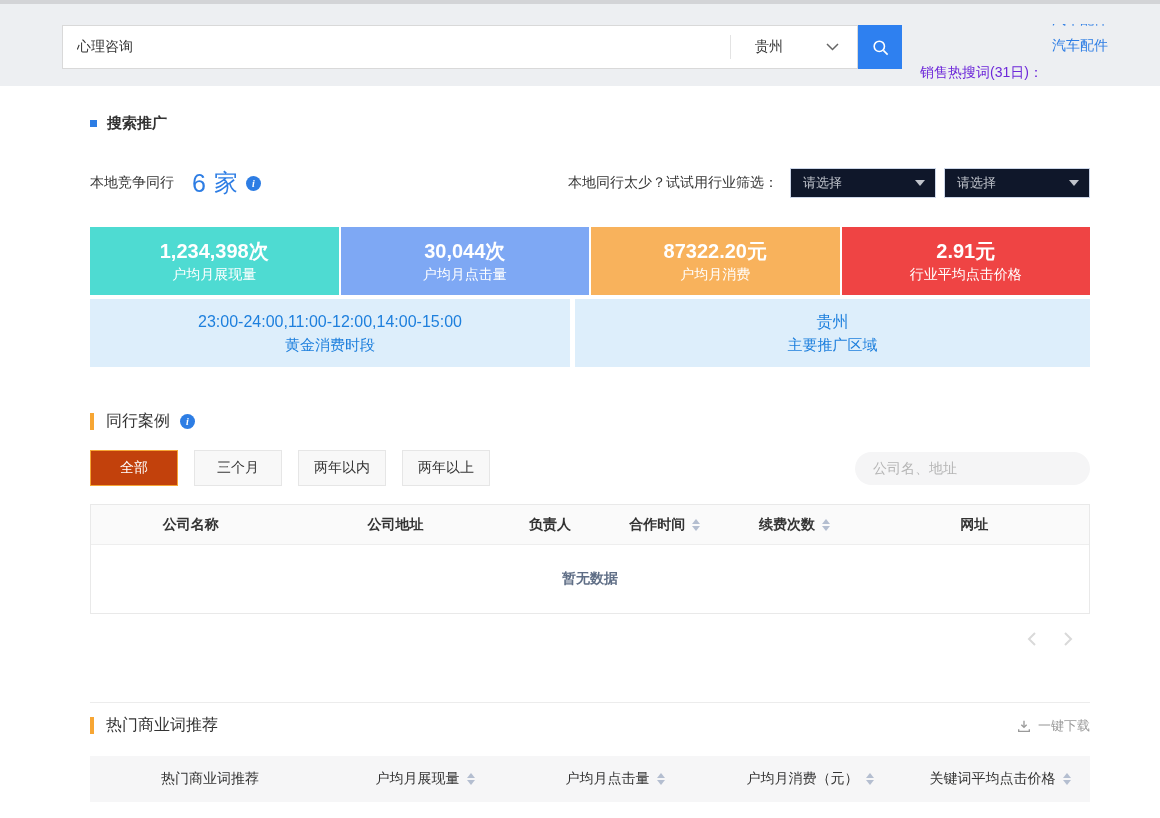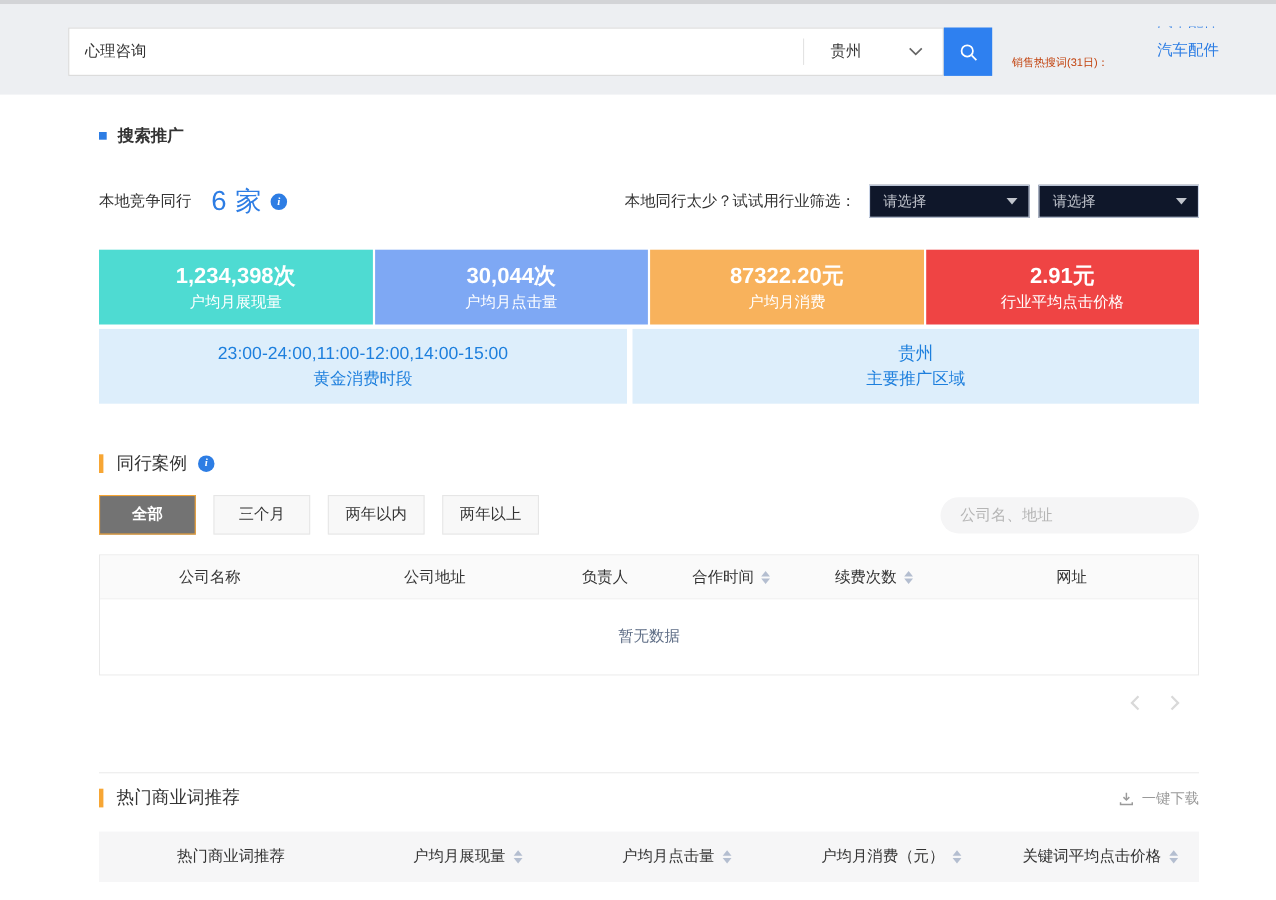"销售热搜词(31日)：" .hot-label { color: #c2410c -> #6d28d9; font-size: 10px -> 14px; top: 46px -> 60px }
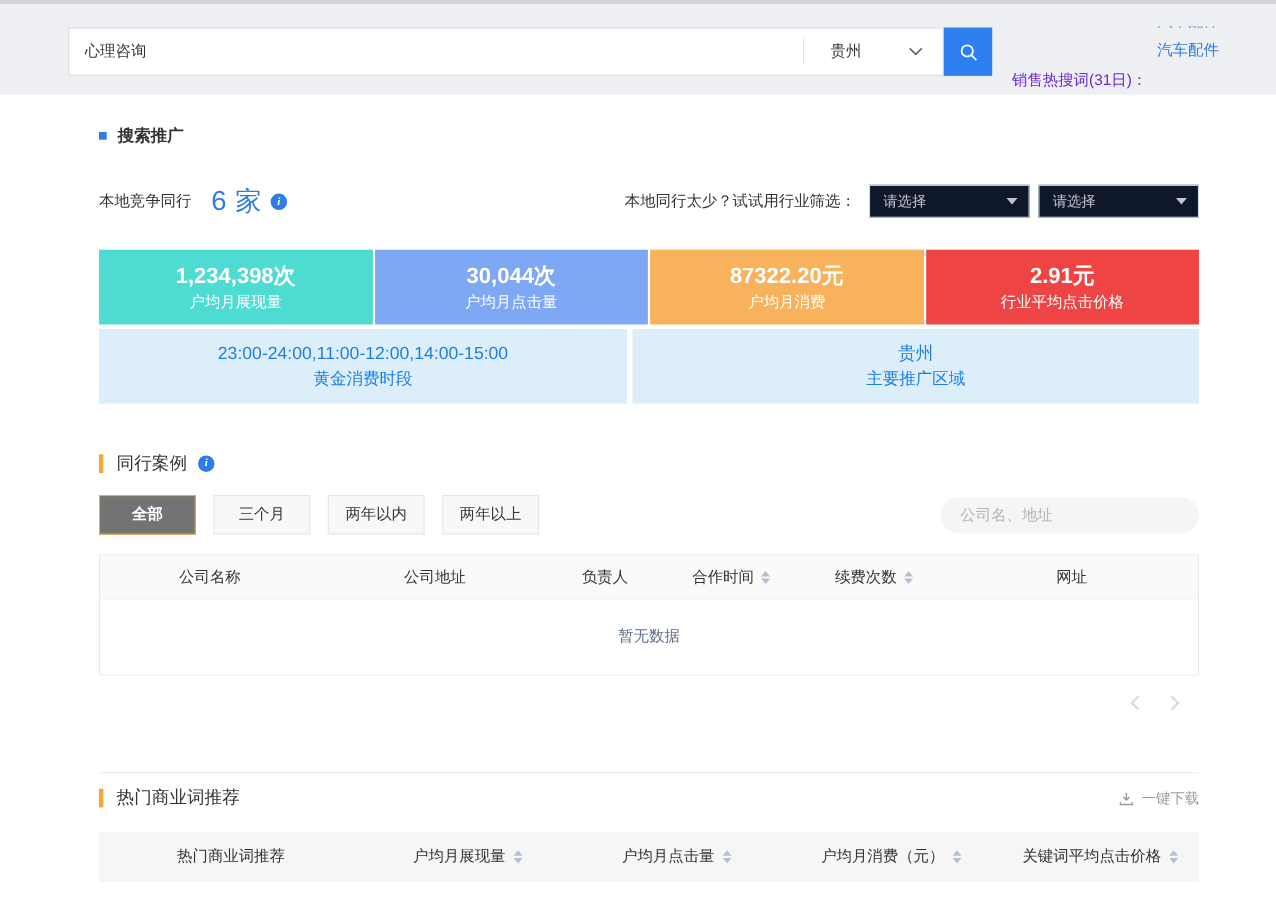"全部" .filter-btn.active { background: #737373 -> #c2410c; font-weight: bold -> none }
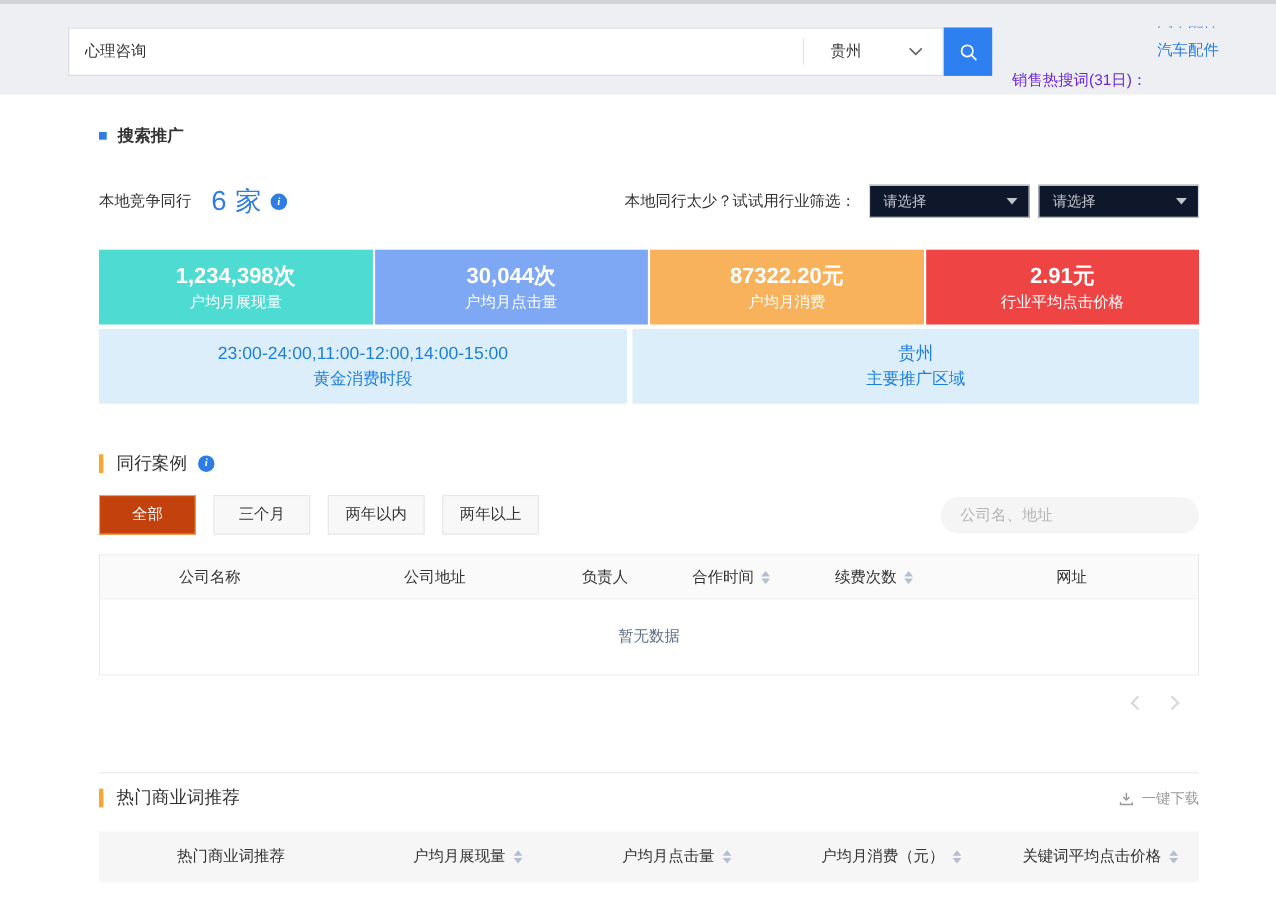"公司名称" .table1 { font-weight: none -> bold }
